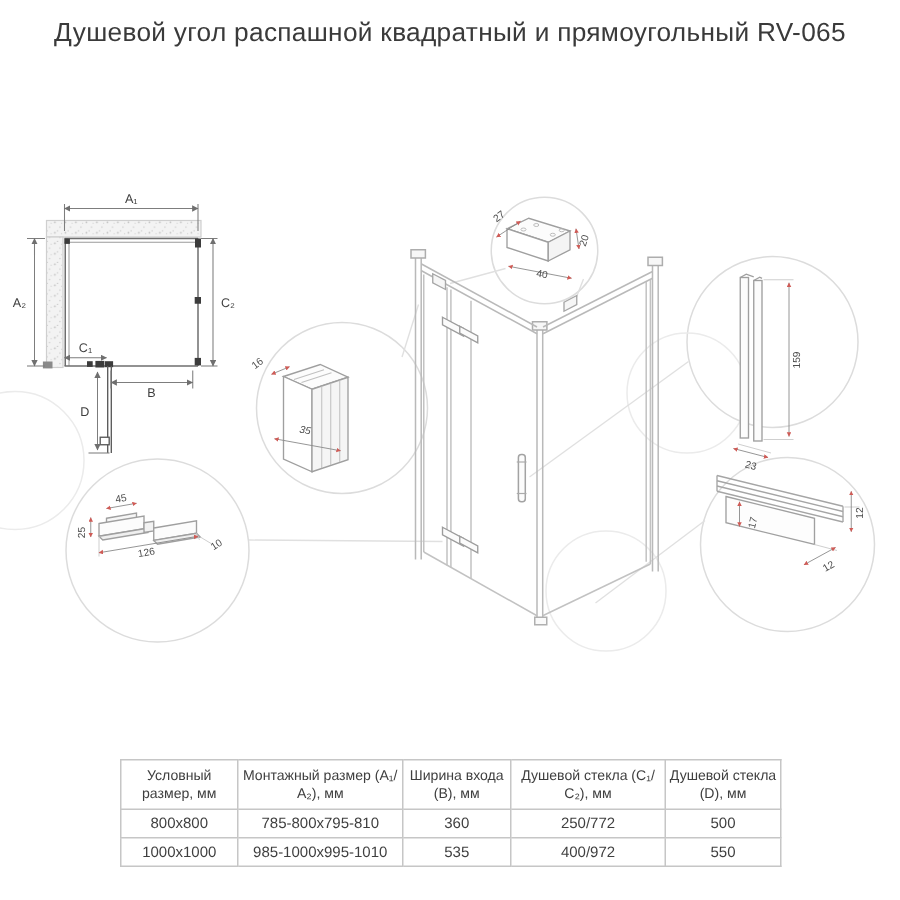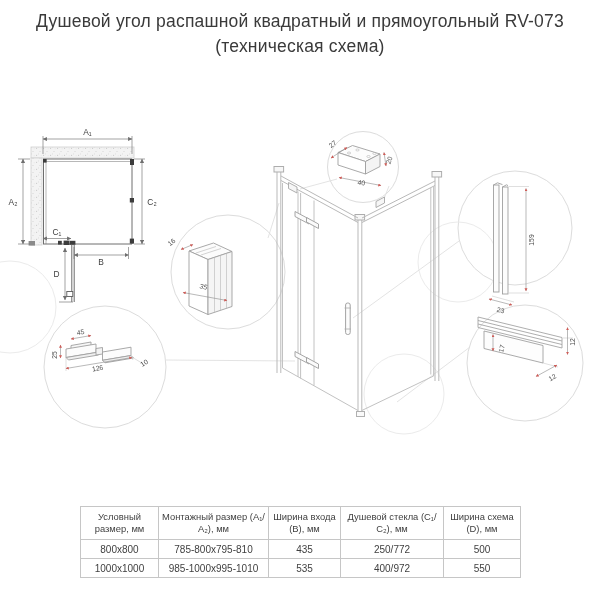"Душевой угол распашной квадратный и" div { text: RV-073 -> RV-065 }
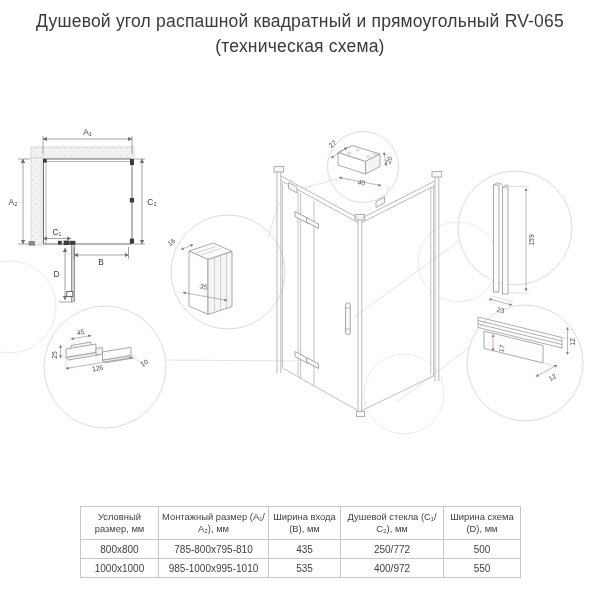"(техническая схема)" div { html: <div>(техническая схема)</div> -> none }
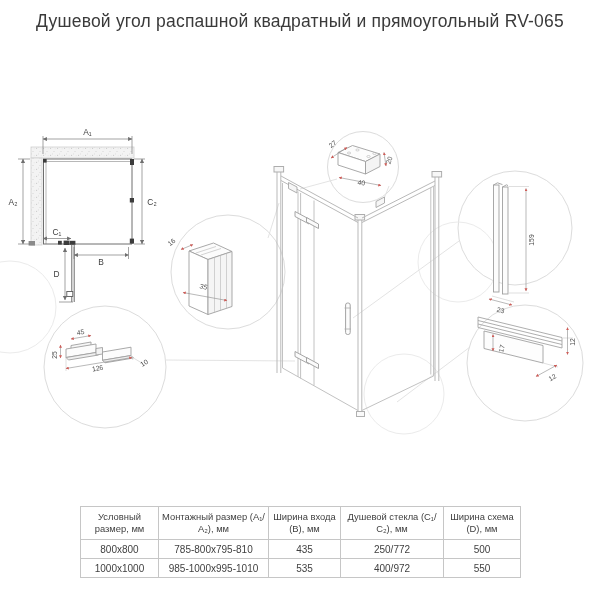"Ширина схема (D), мм" th { text: Ширина схема -> Душевой стекла }
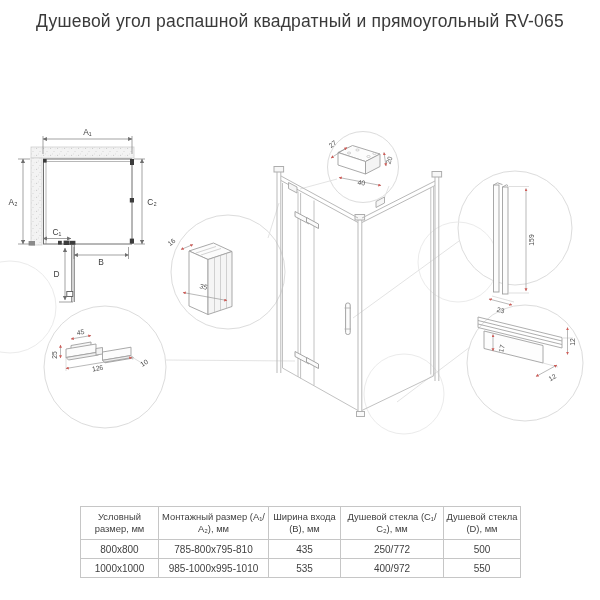"435" td { text: 435 -> 360 }
